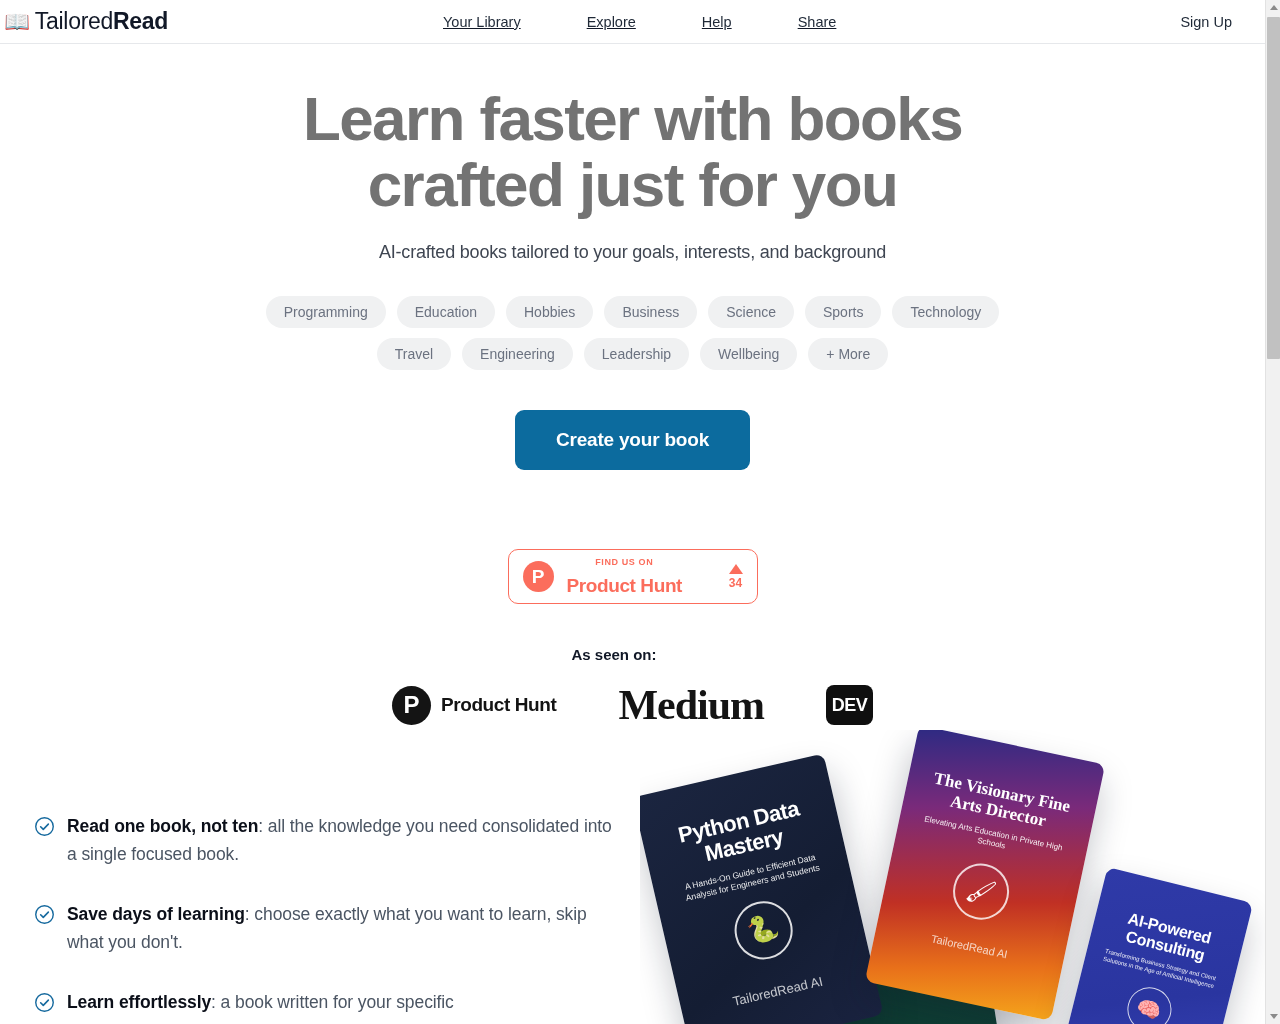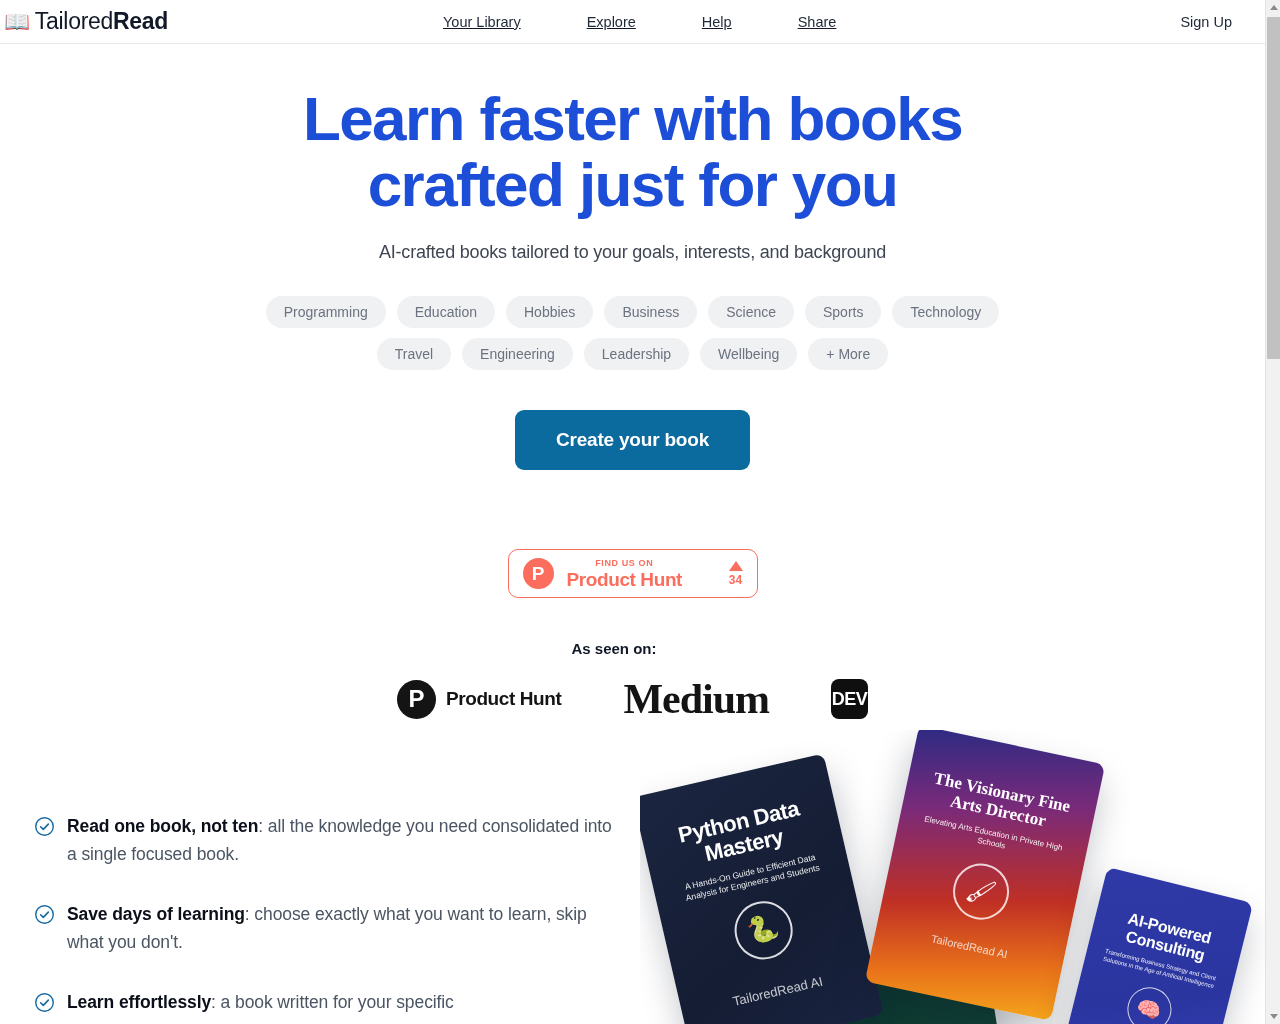"Learn faster with books crafted" .headline { color: #1d4ed8 -> #737373 }
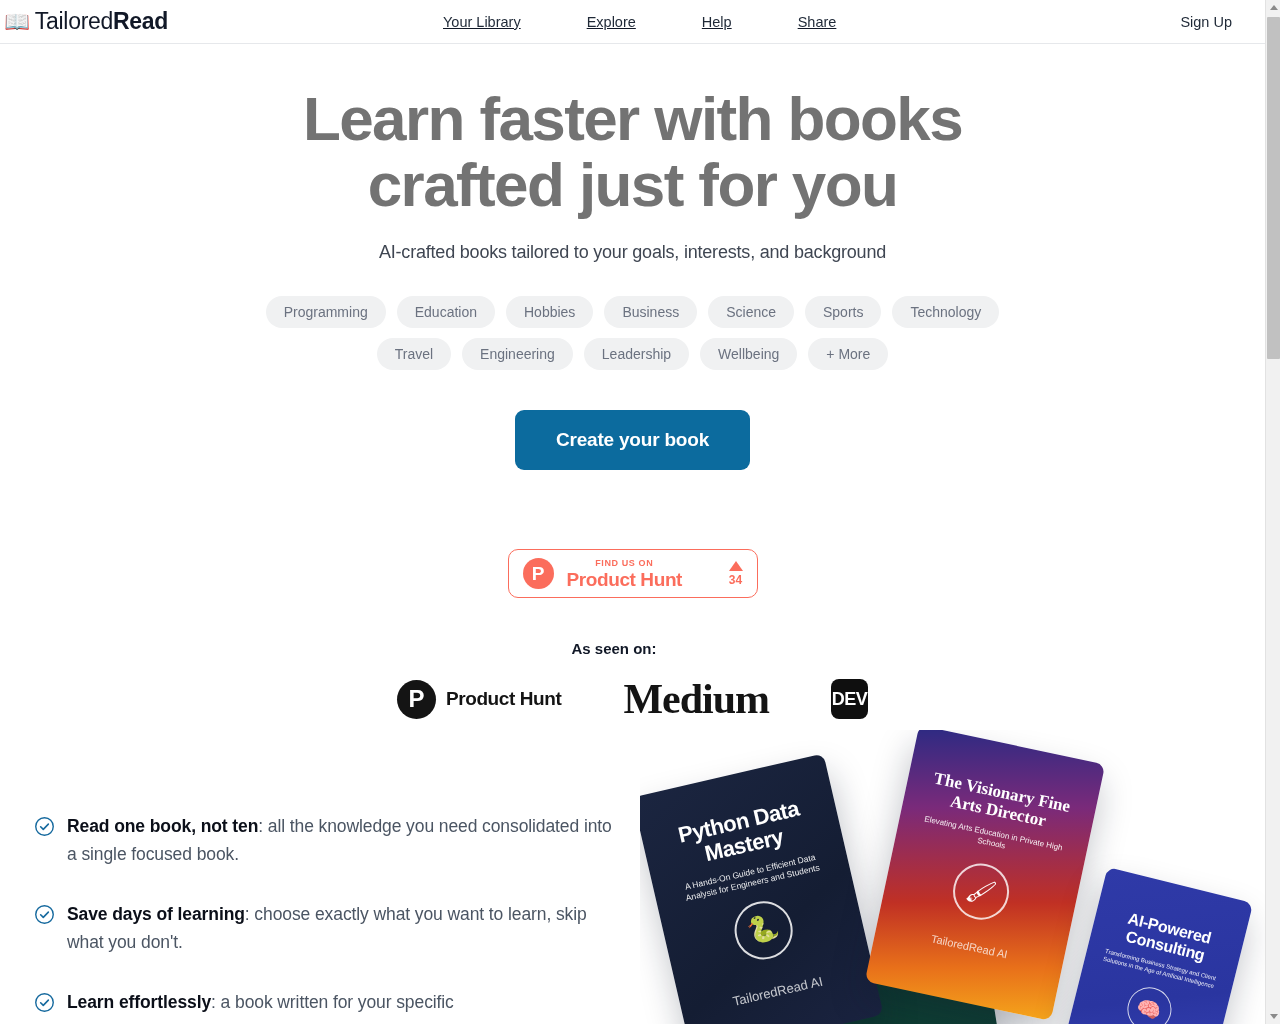"FIND US ON" .ph-kicker { margin-bottom: 2px -> 9px }
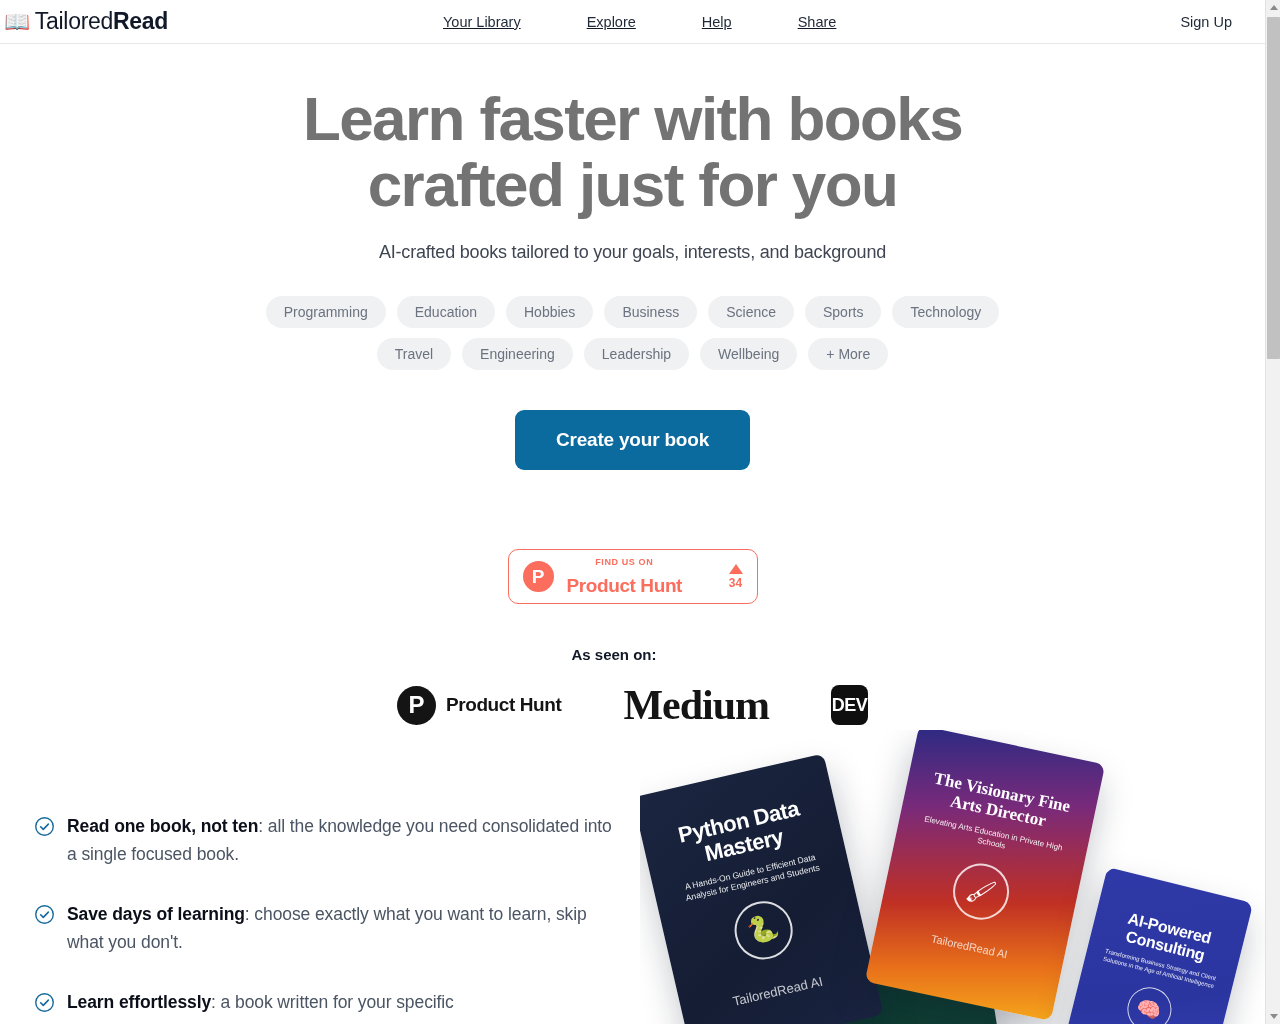"DEV" .logo-dev { width: 37px -> 47px }
